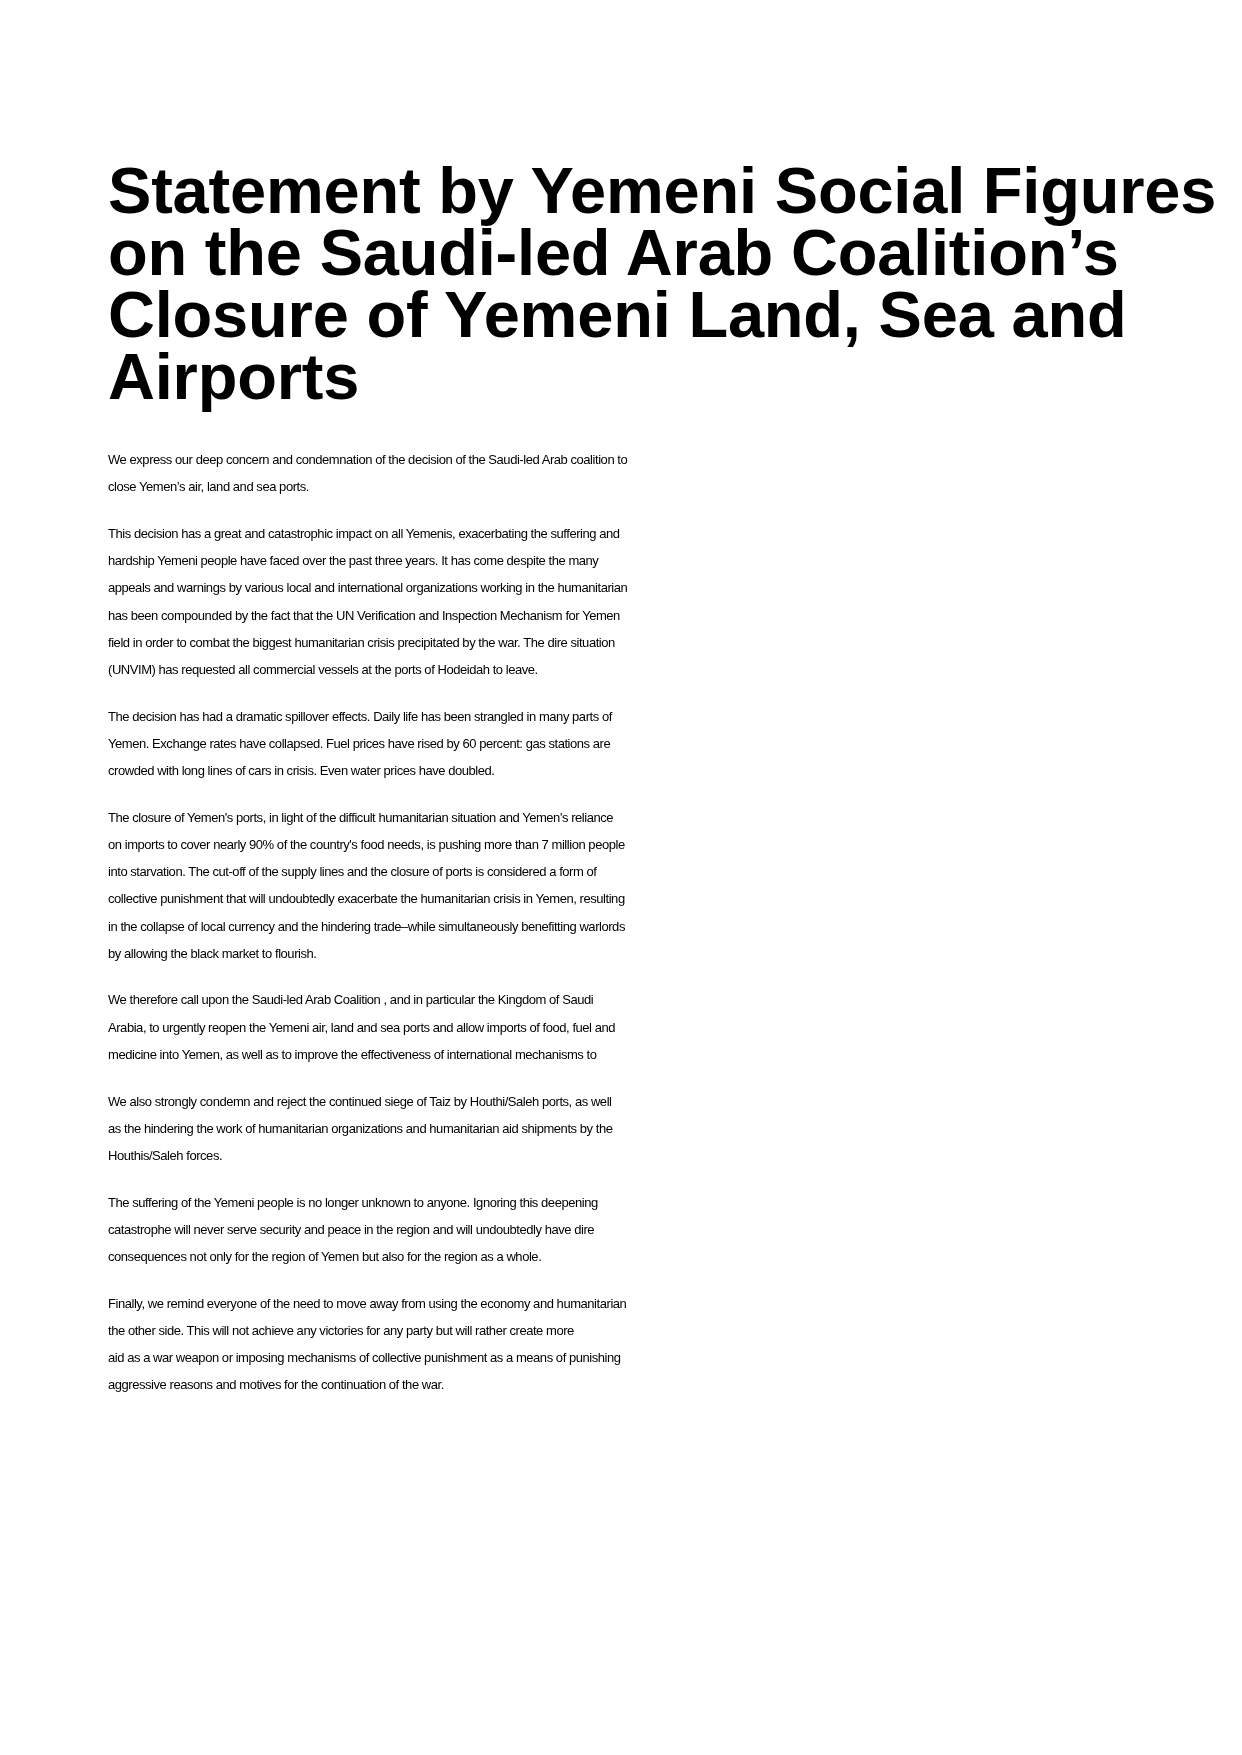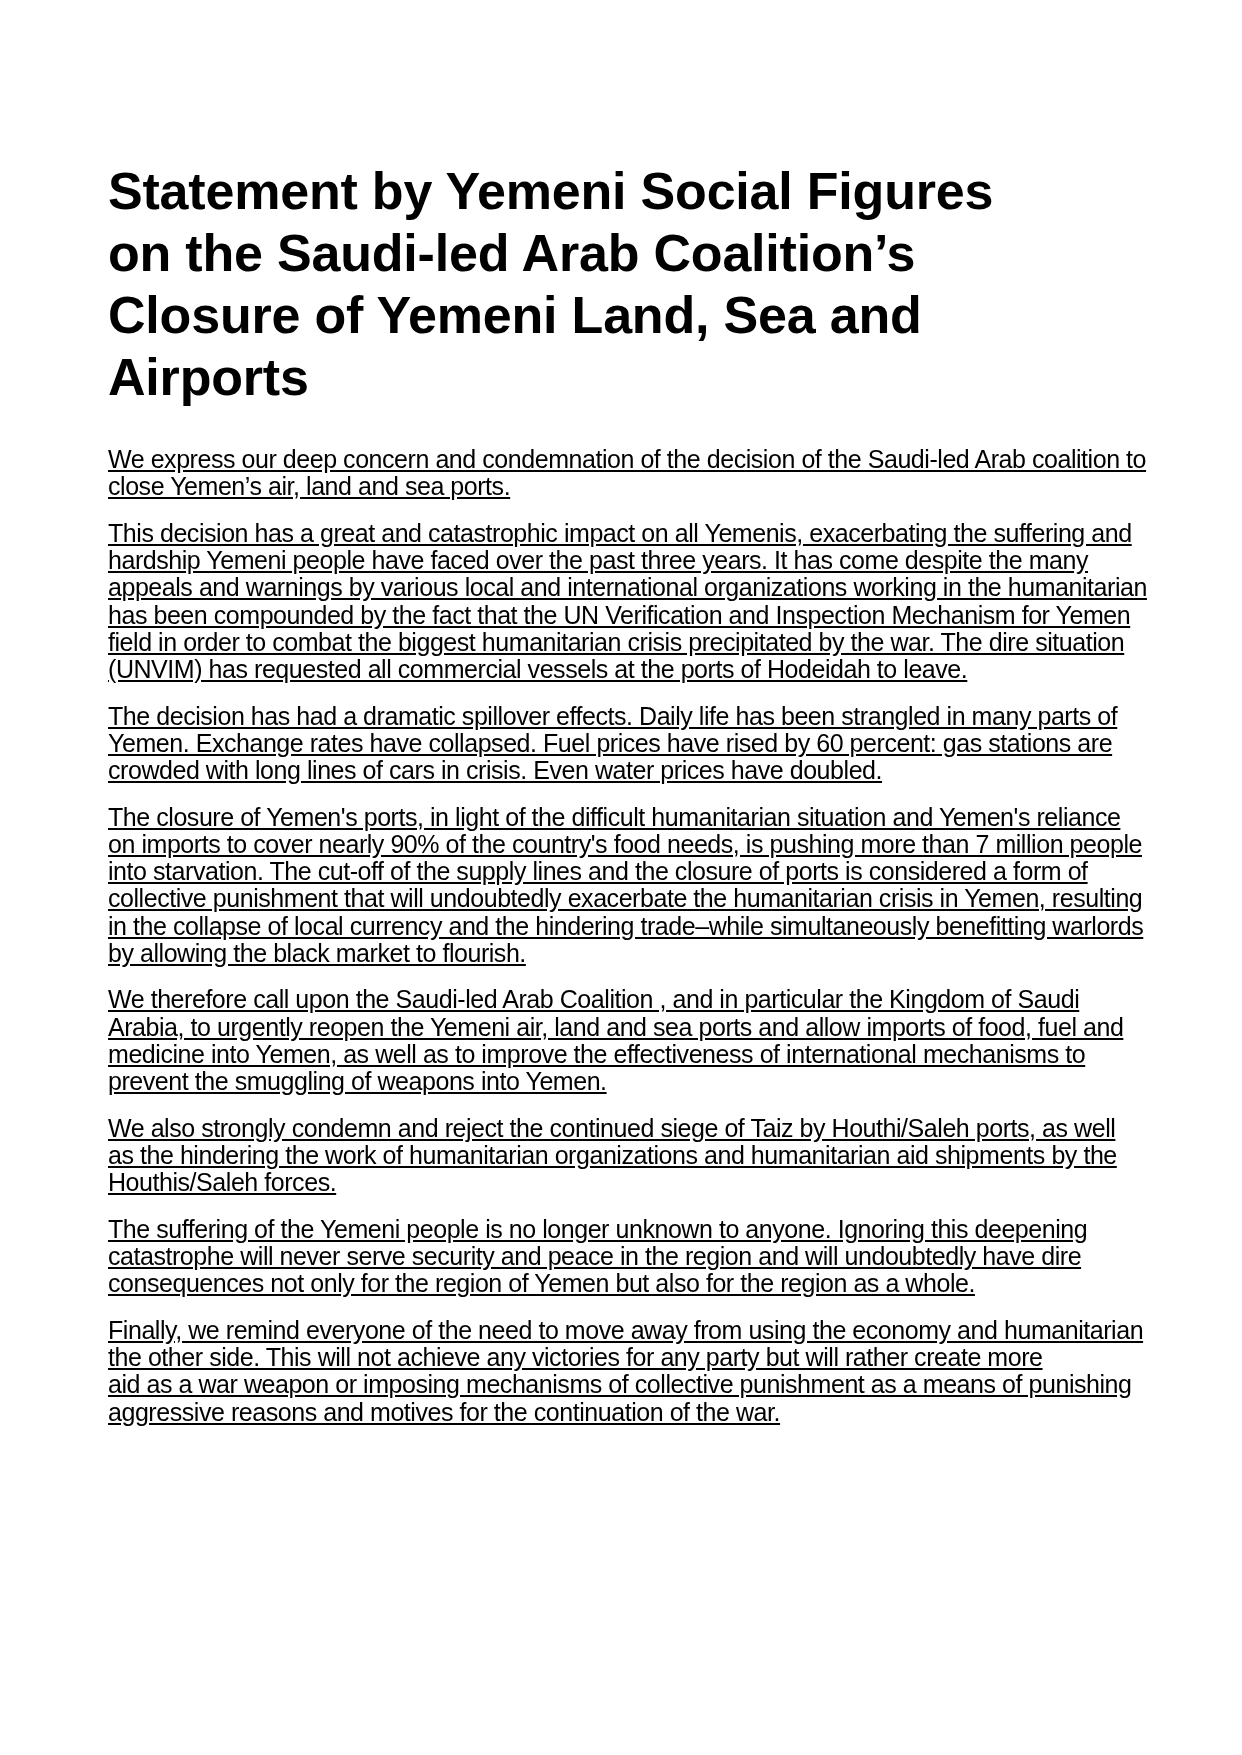"Statement by Yemeni Social Figures" .title { font-size: 52px -> 65px }
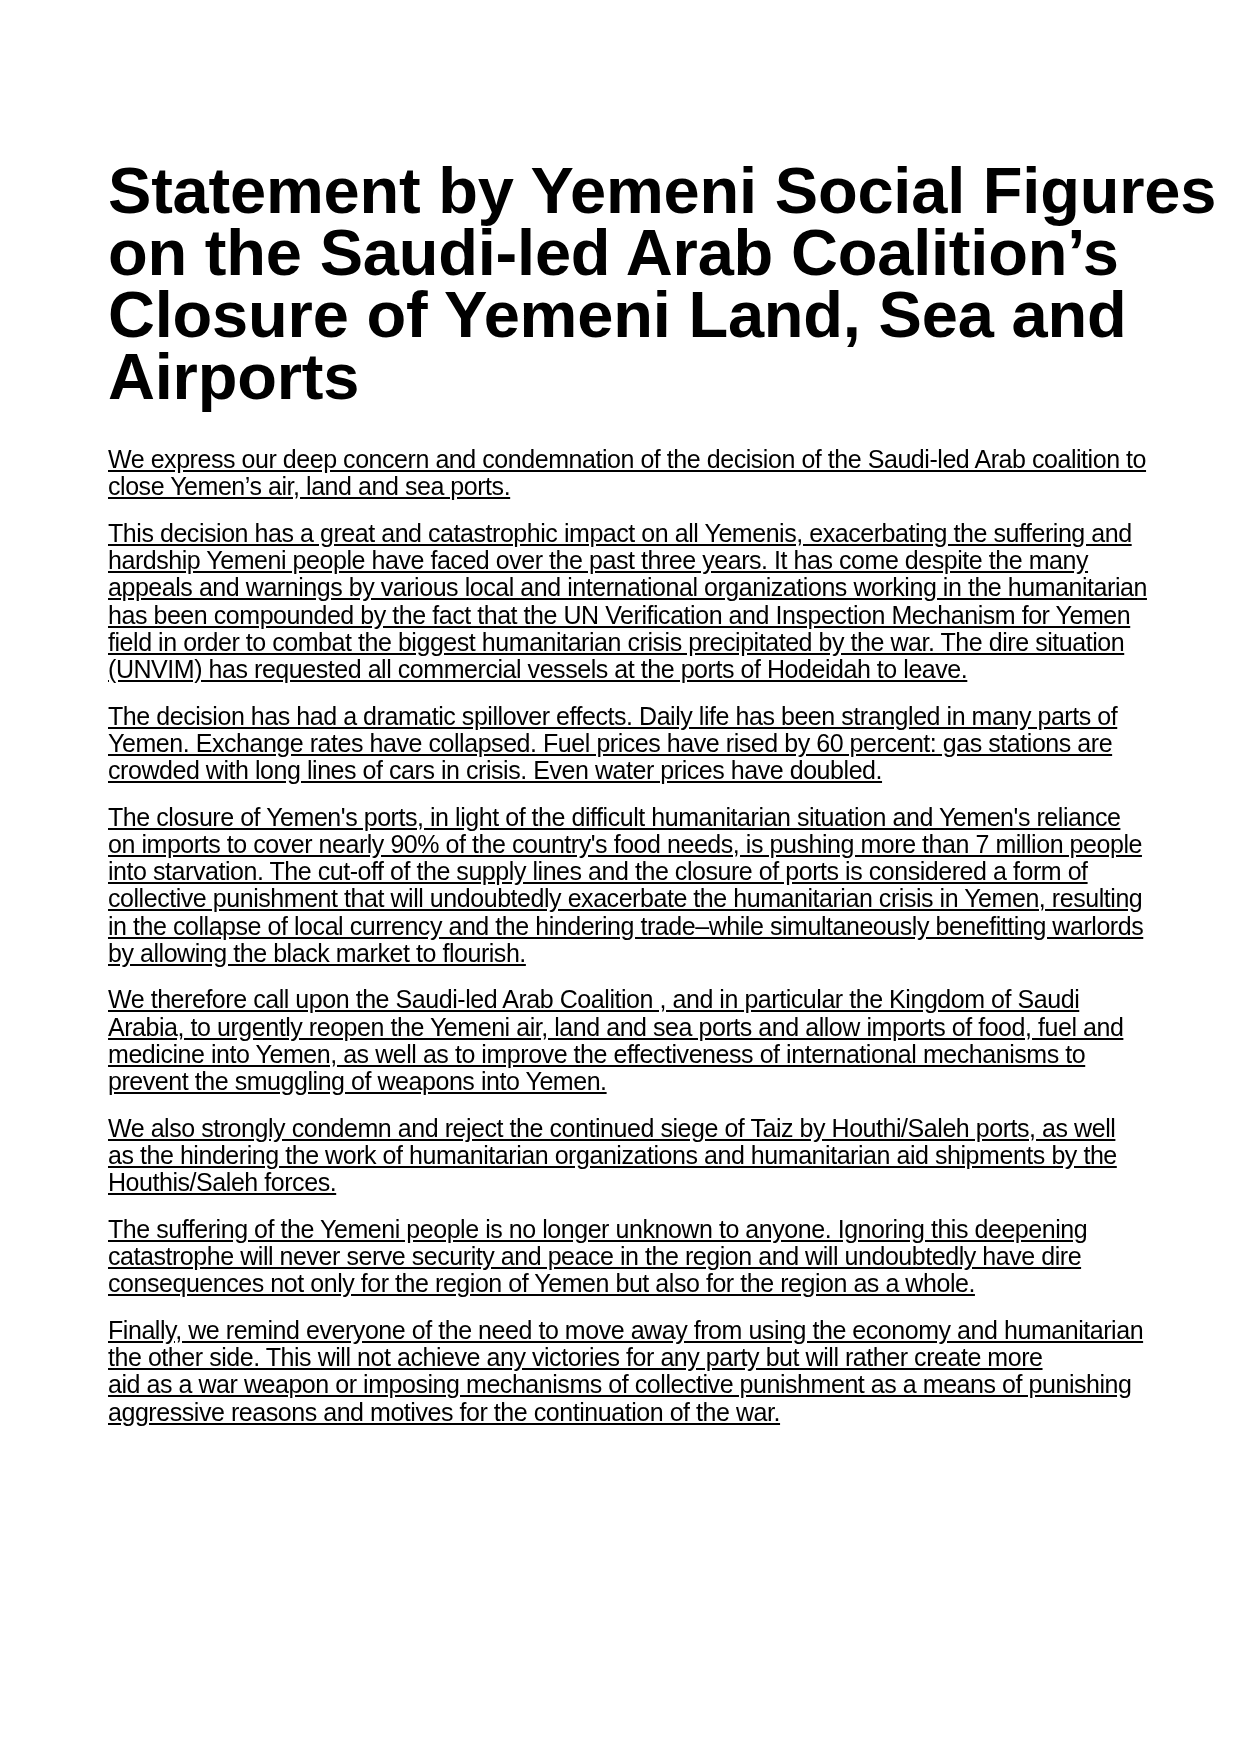"We express our deep concern" .para { font-size: 25px -> 13px; text-decoration: underline -> none }
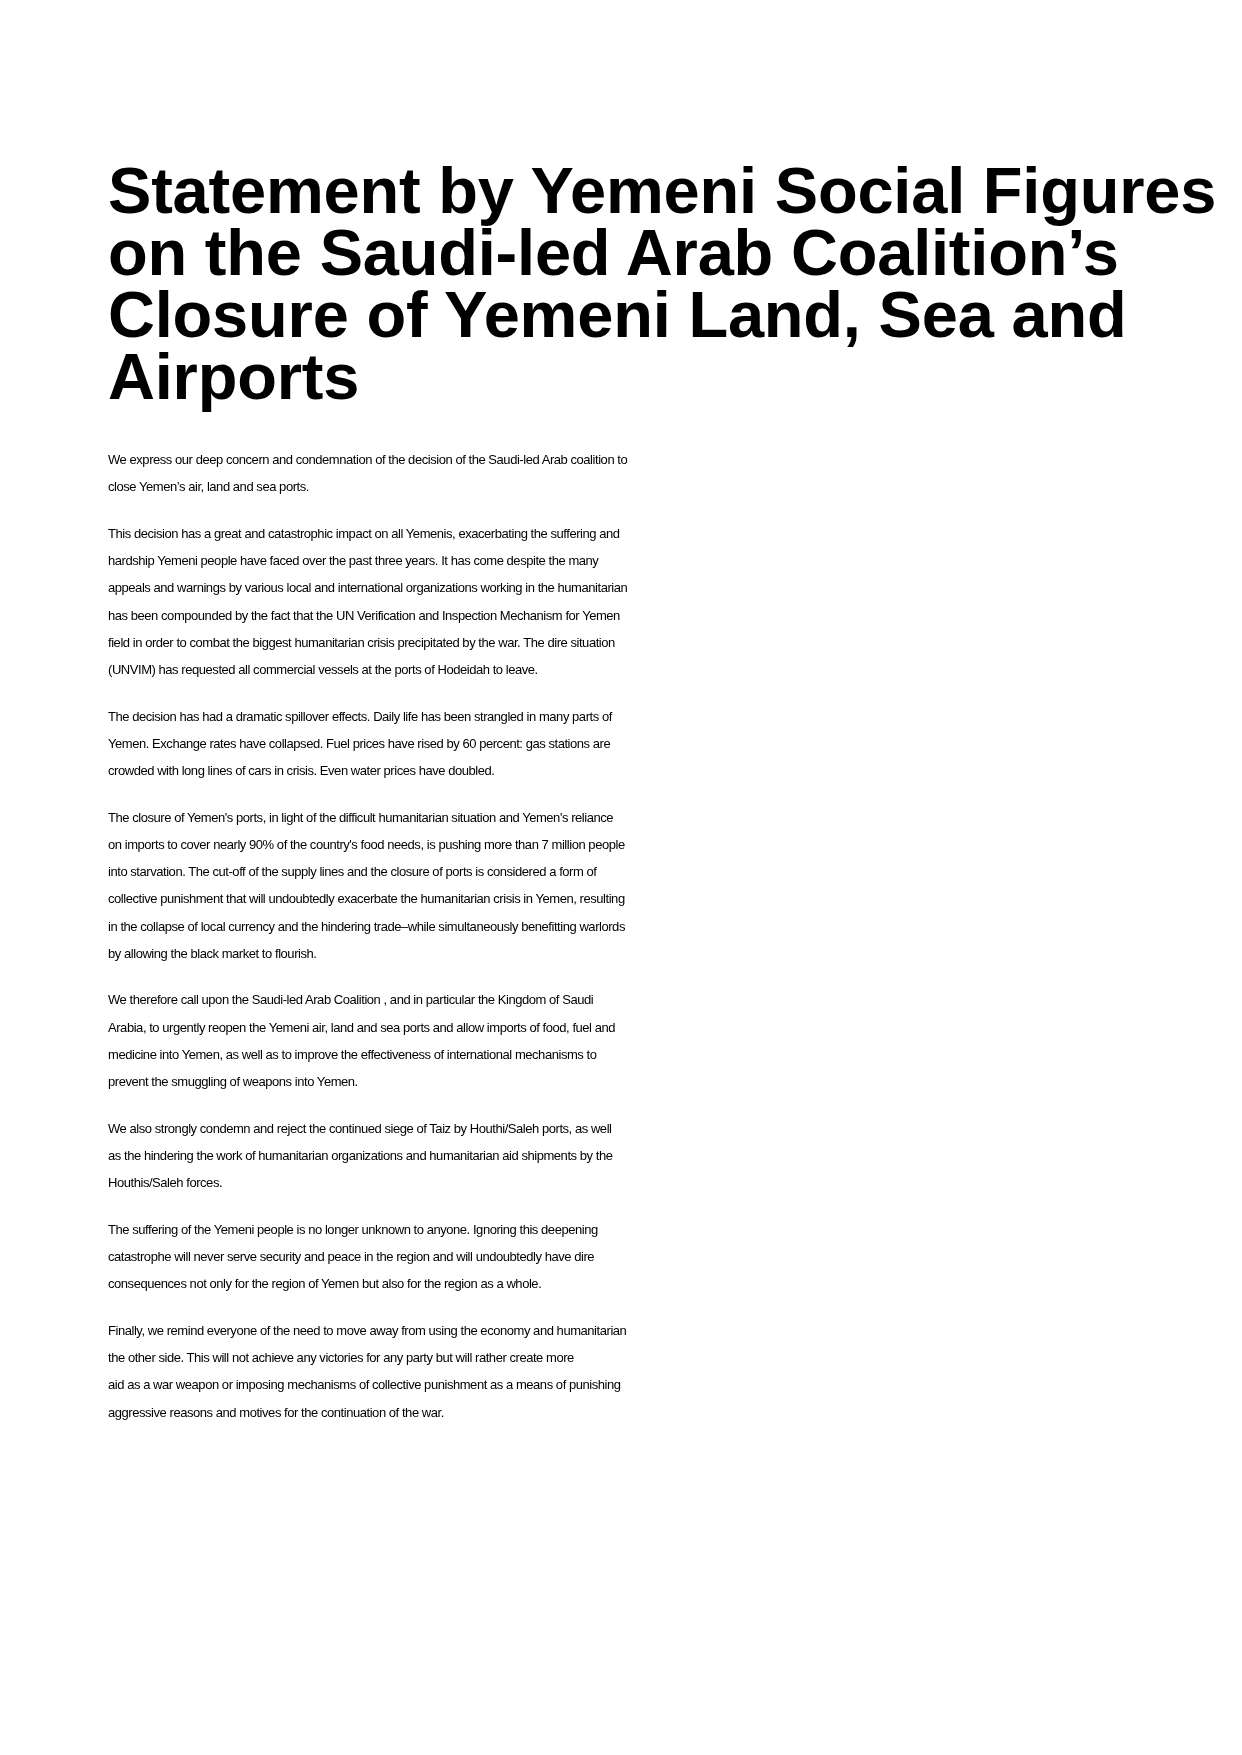"prevent the smuggling of weapons" span.pline { html: <span>prevent the smuggling of weapons into Yemen.</span> -> none }
